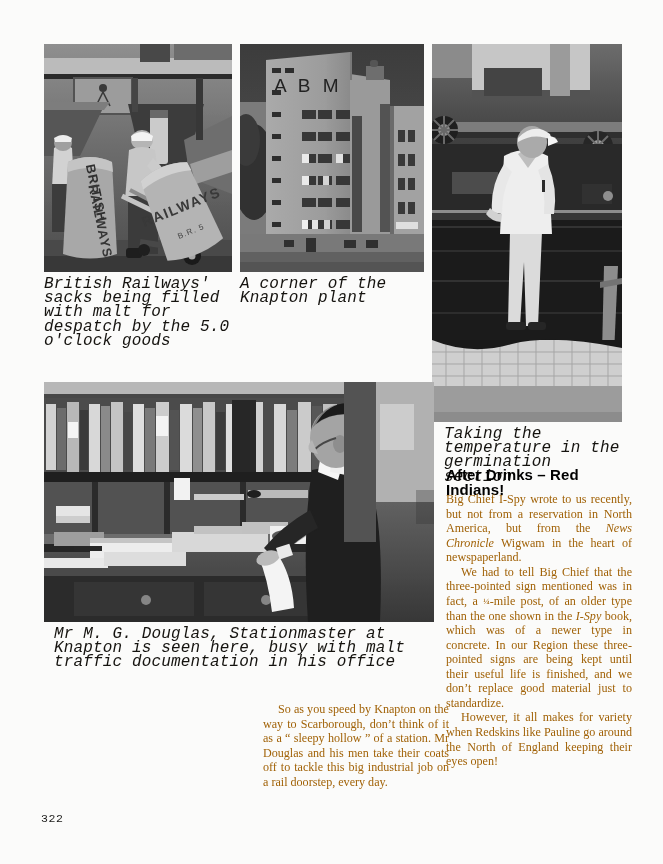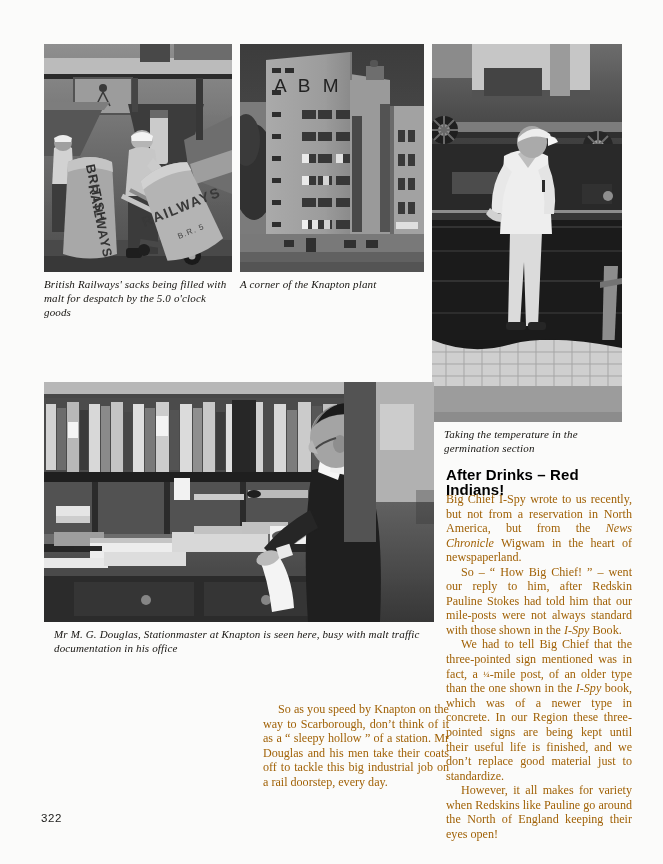"British Railways' sacks being filled" .caption { font-family: Liberation Serif, serif -> Liberation Mono, monospace; font-size: 11px -> 16px }
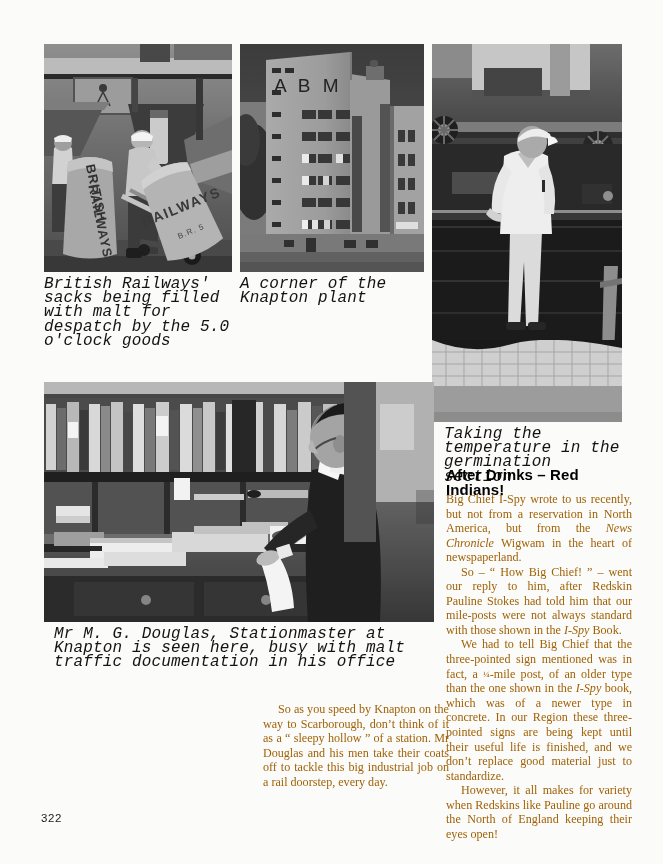"So – “ How Big" p { html: <p> <span>So – “ How Big Chief! ” – went our reply to him, after Redskin Pauline Stokes had told him that our mile-posts were not always standard with those shown in the </span><span>I-Spy</span><span> Book.</span> </p> -> none }
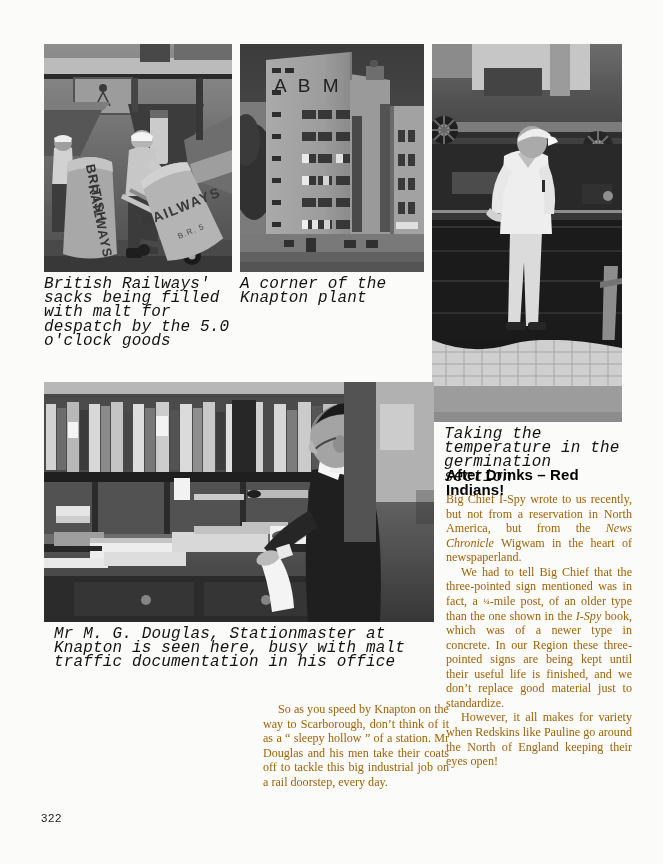"322" .folio { font-family: Liberation Sans, sans-serif -> Liberation Mono, monospace }
